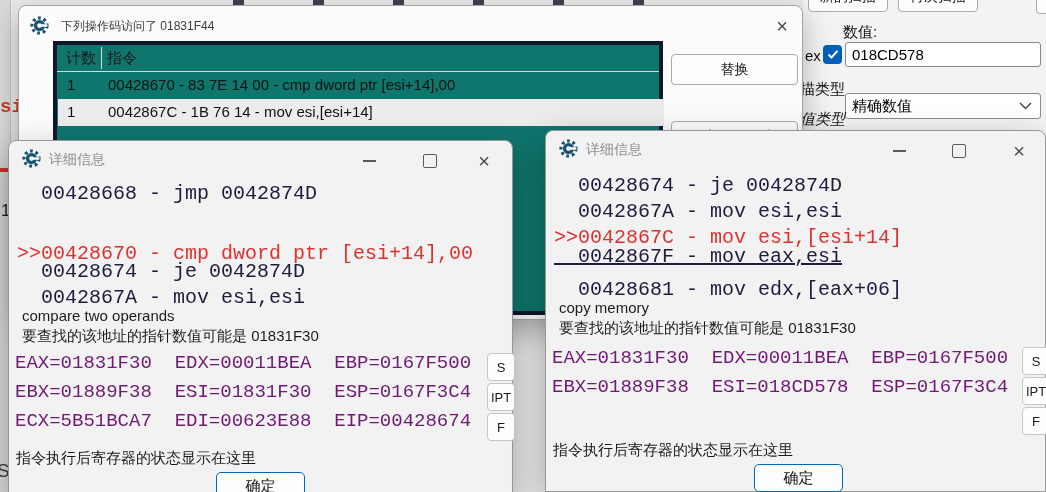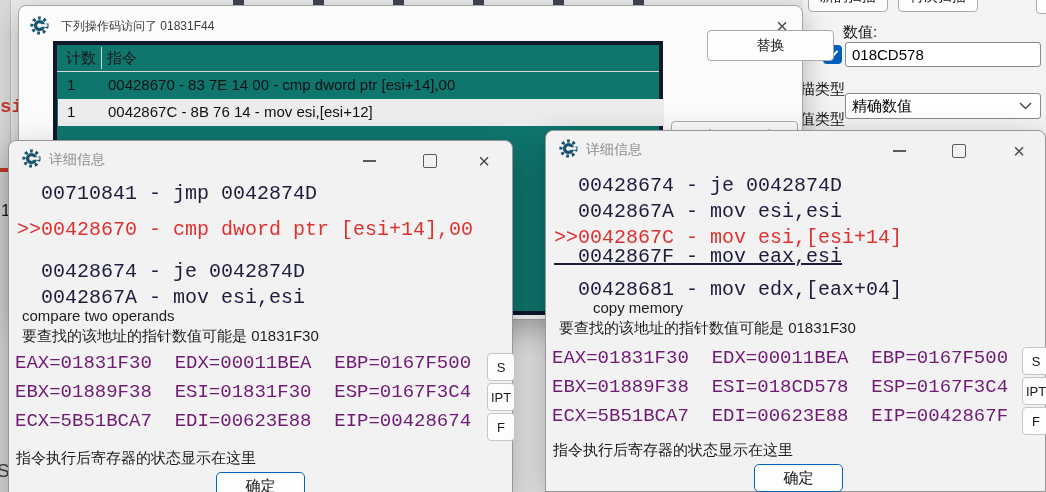"替换" div.abs { margin-left: 36px -> none; top: 24px -> 48px }
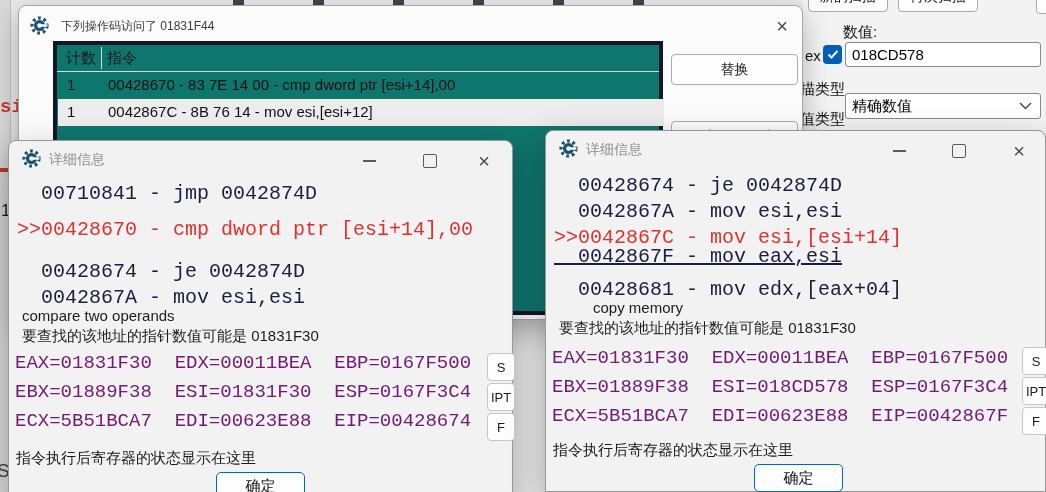"0042867C - 8B 76 14" span.c2 { text: 8B 76 14  - mov esi,[esi+12 -> 1B 76 14  - mov esi,[esi+14 }
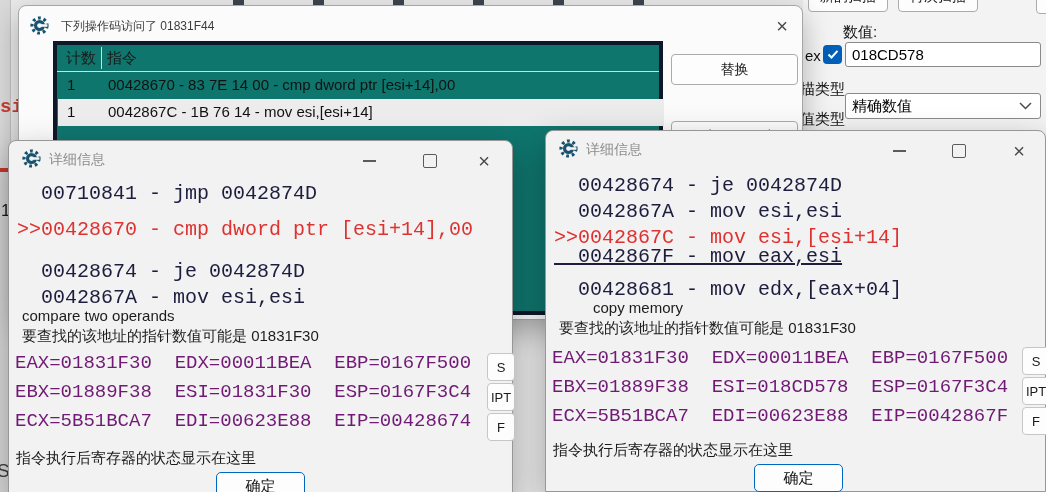"值类型" div.abs { font-style: none -> italic }
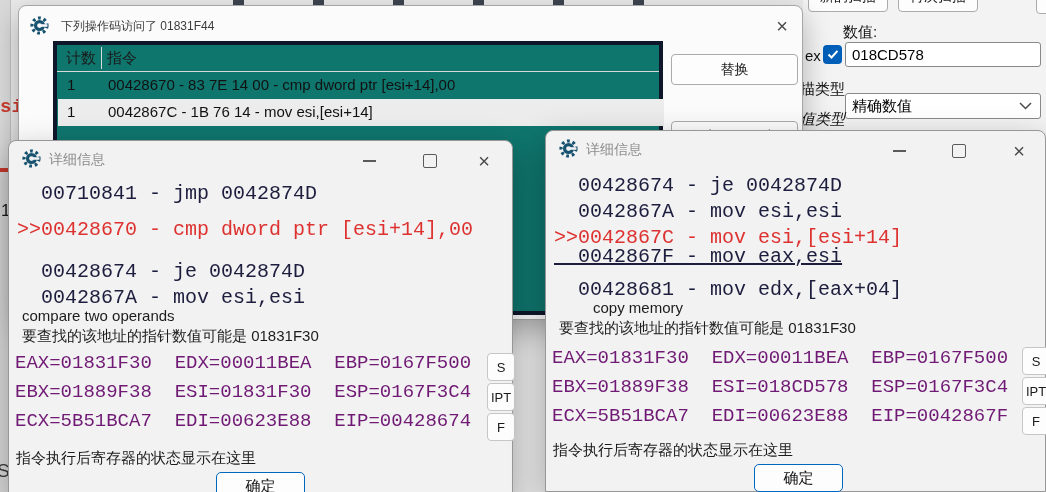"00710841 - jmp 0042874D" div.dline { text: 00710841 -> 00428668 }
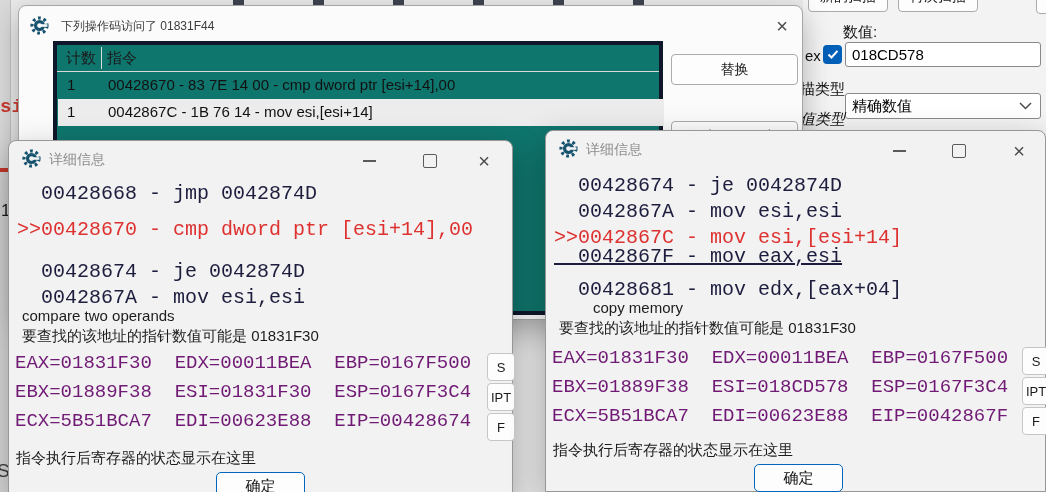">>00428670 - cmp dword ptr" div.dline { top: 76px -> 100px }
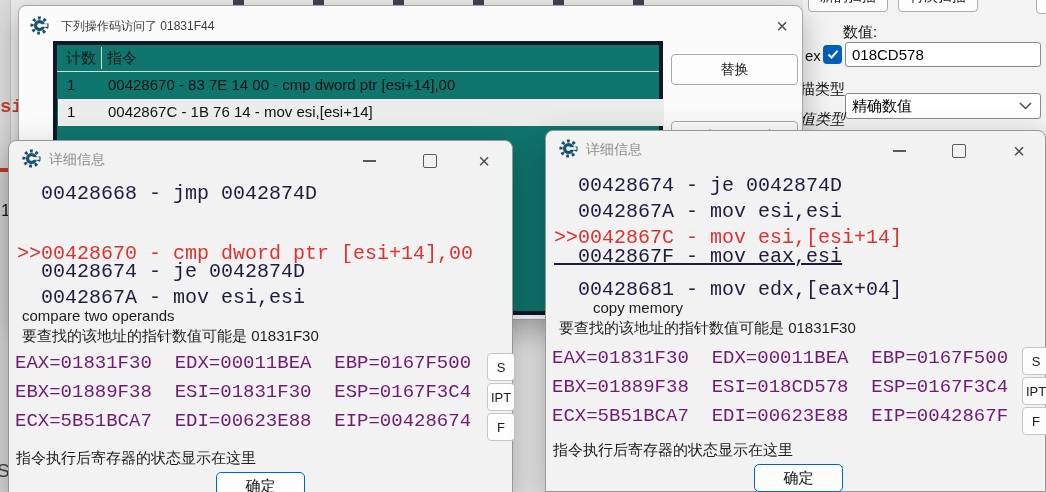"00428681 - mov edx,[eax+04]" div.dline { text: eax+04 -> eax+06 }
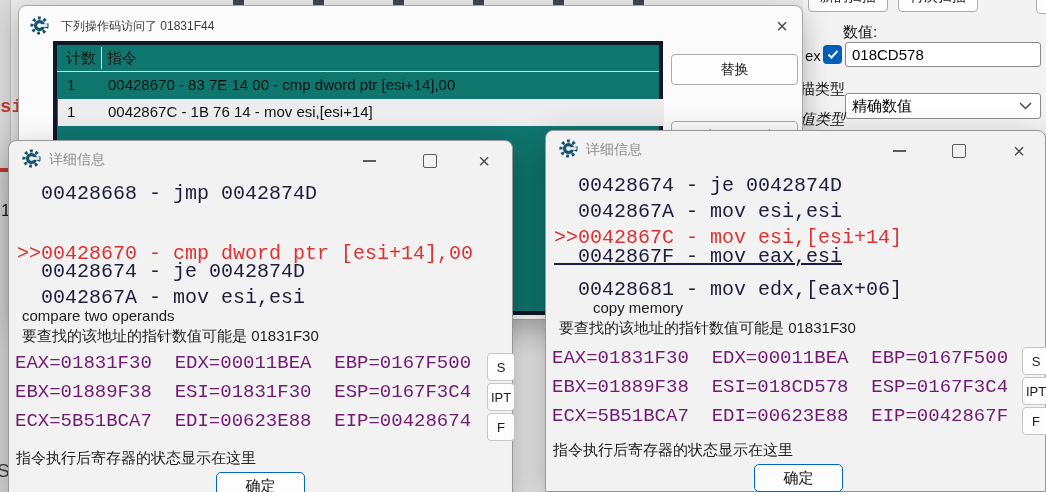"copy memory" div.hint { margin-left: 34px -> none }
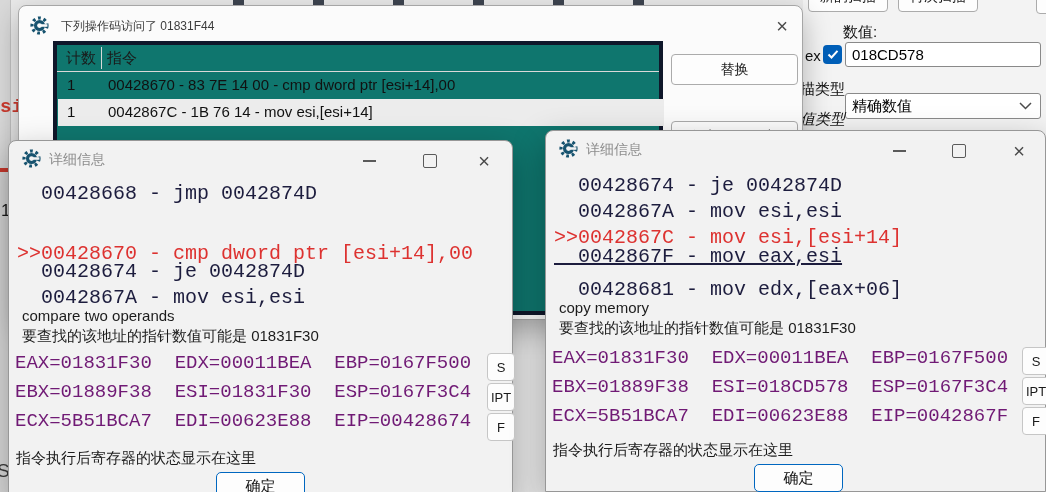"ECX=5B51BCA7 EDI=00623E88 EIP=0042867F" div.reg { html: <div>ECX=5B51BCA7 EDI=00623E88 EIP=0042867F</div> -> none }
